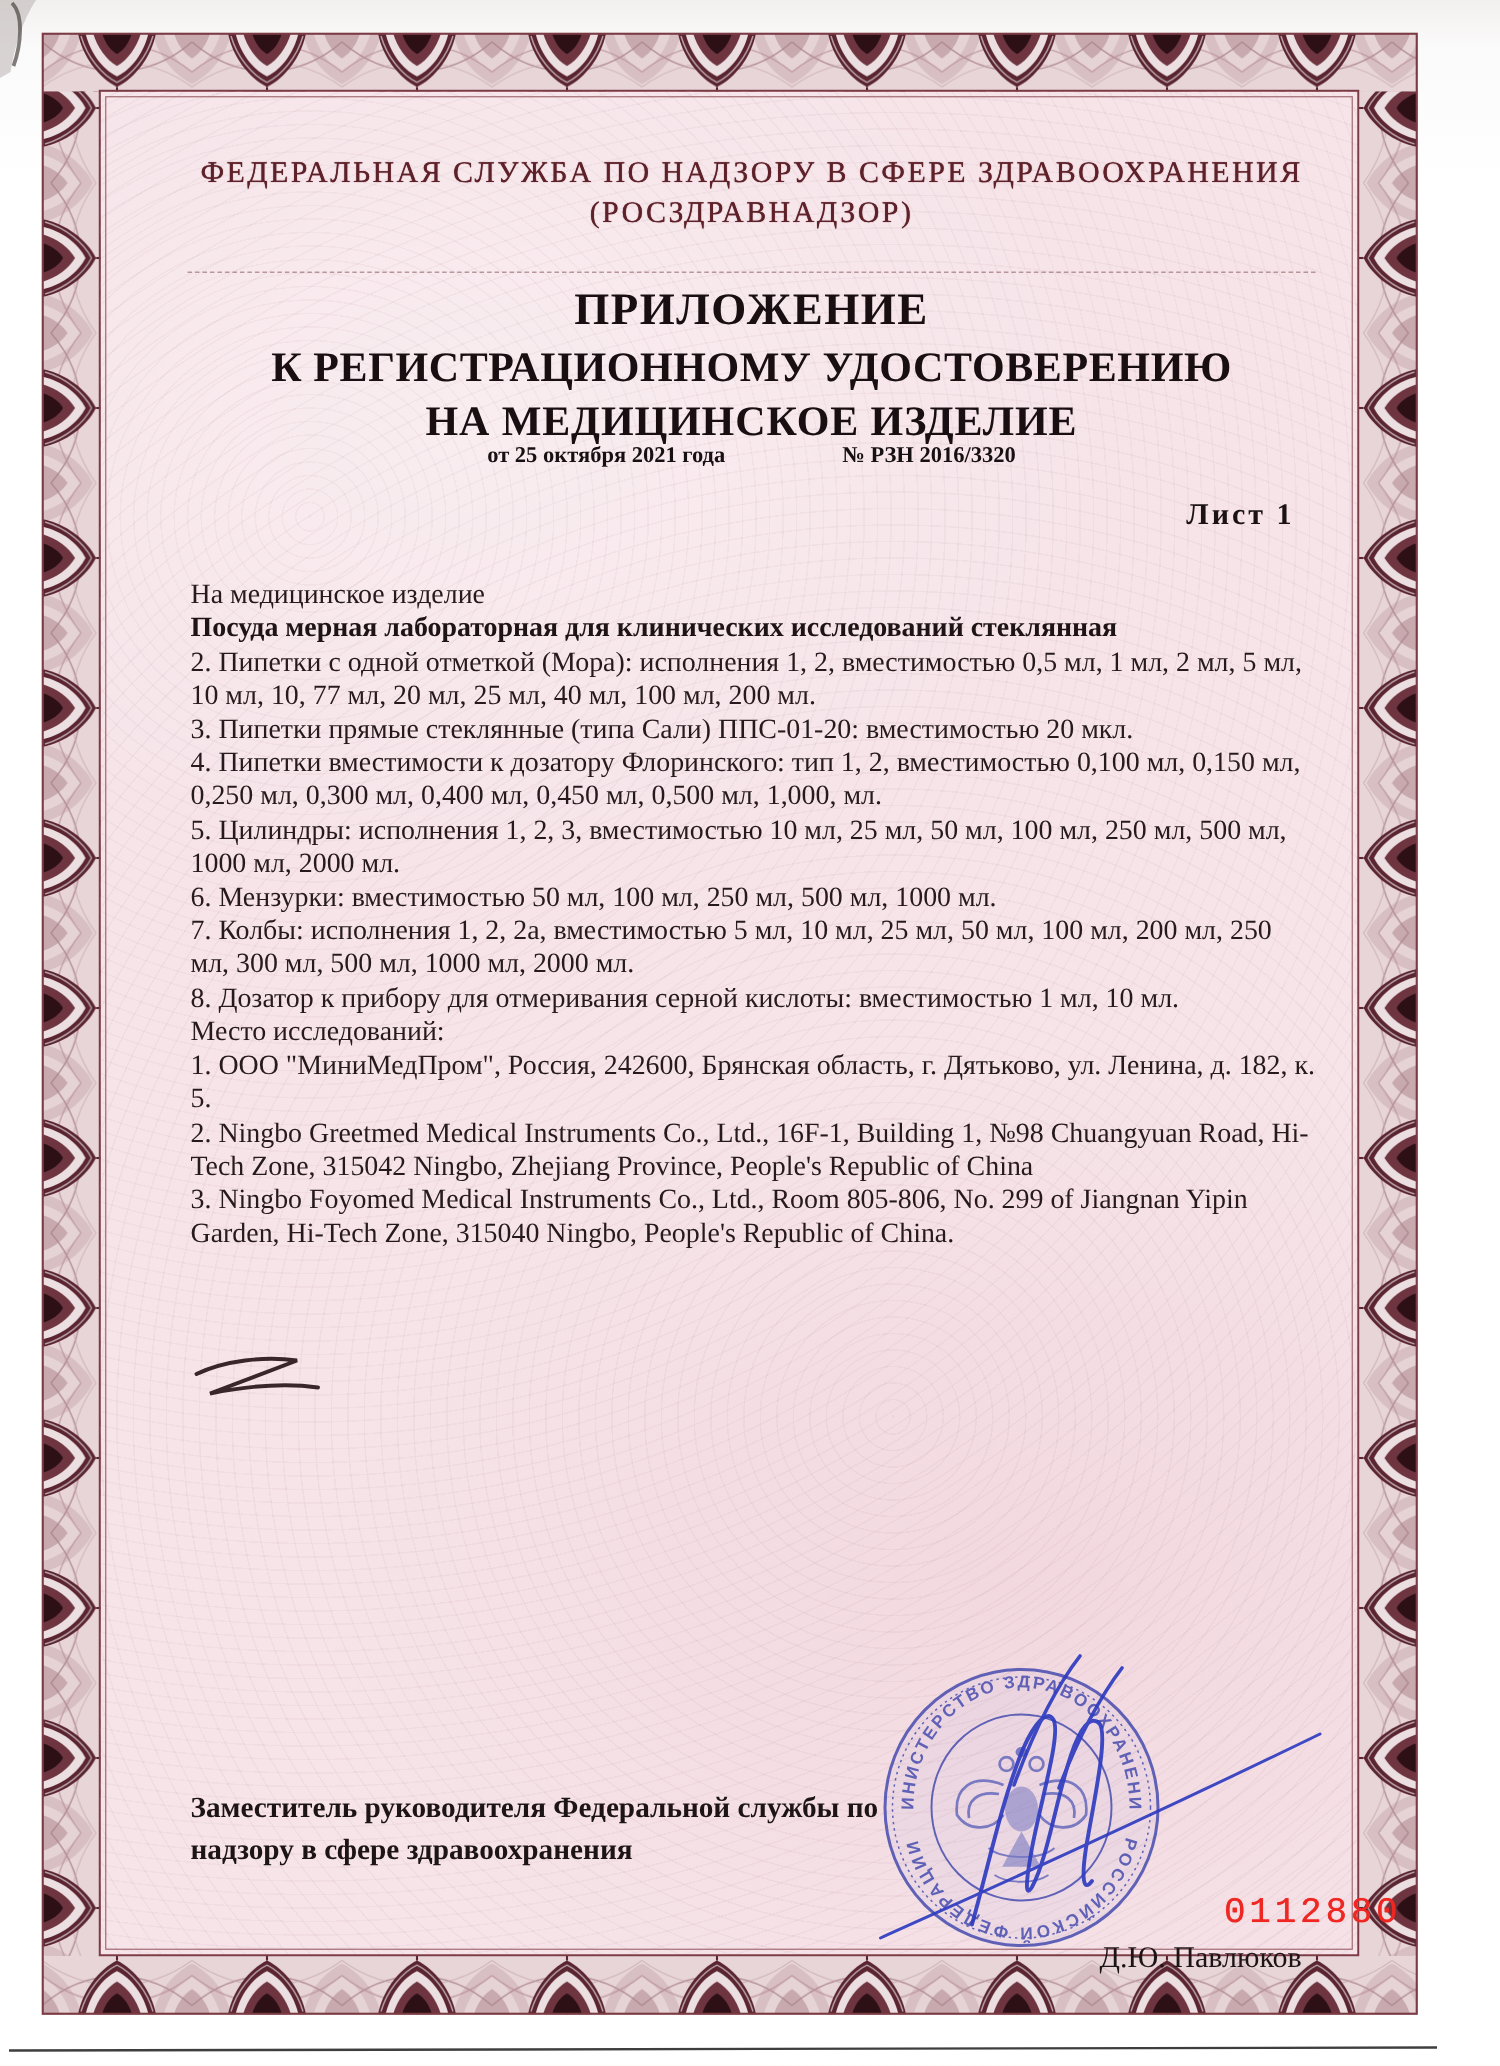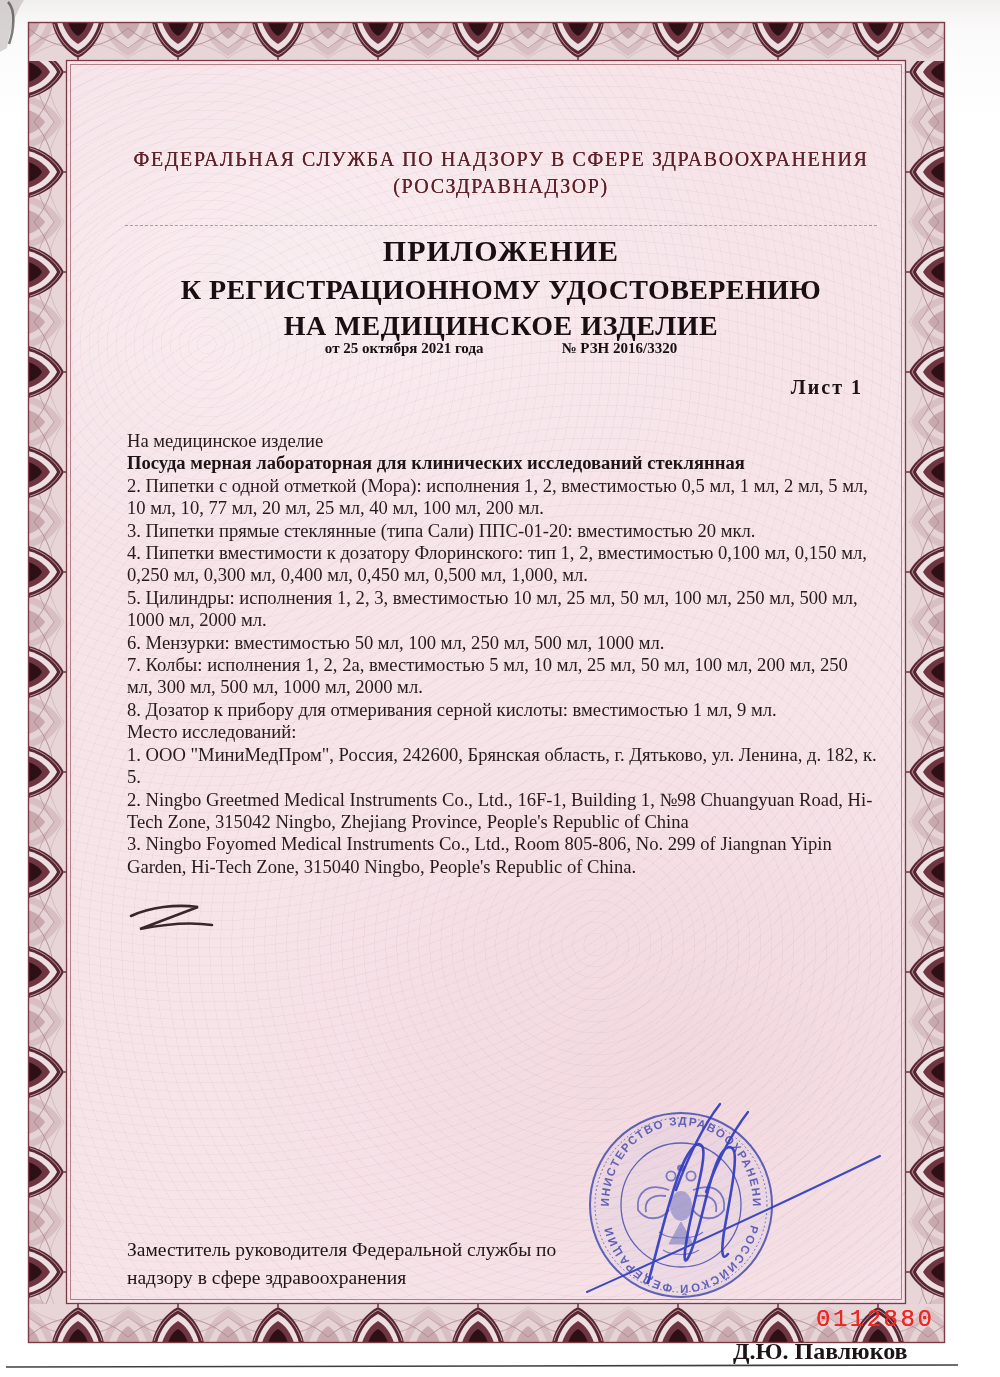"ФЕДЕРАЛЬНАЯ СЛУЖБА ПО НАДЗОРУ В" .abs { margin-top: 44px -> none }
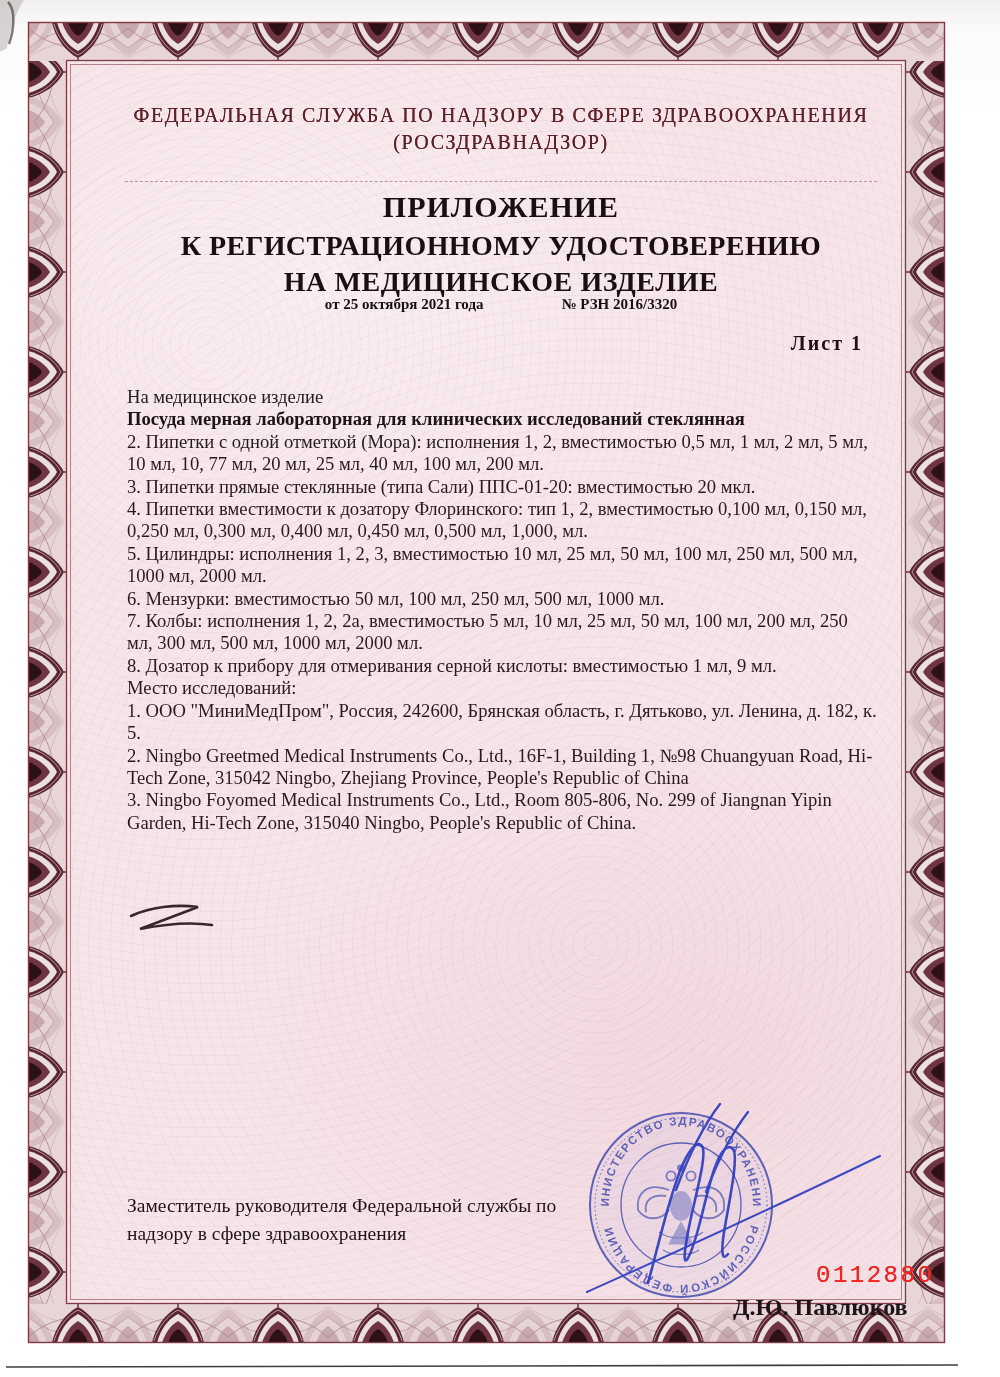"8. Дозатор к прибору для" p { text: 9 -> 10 }
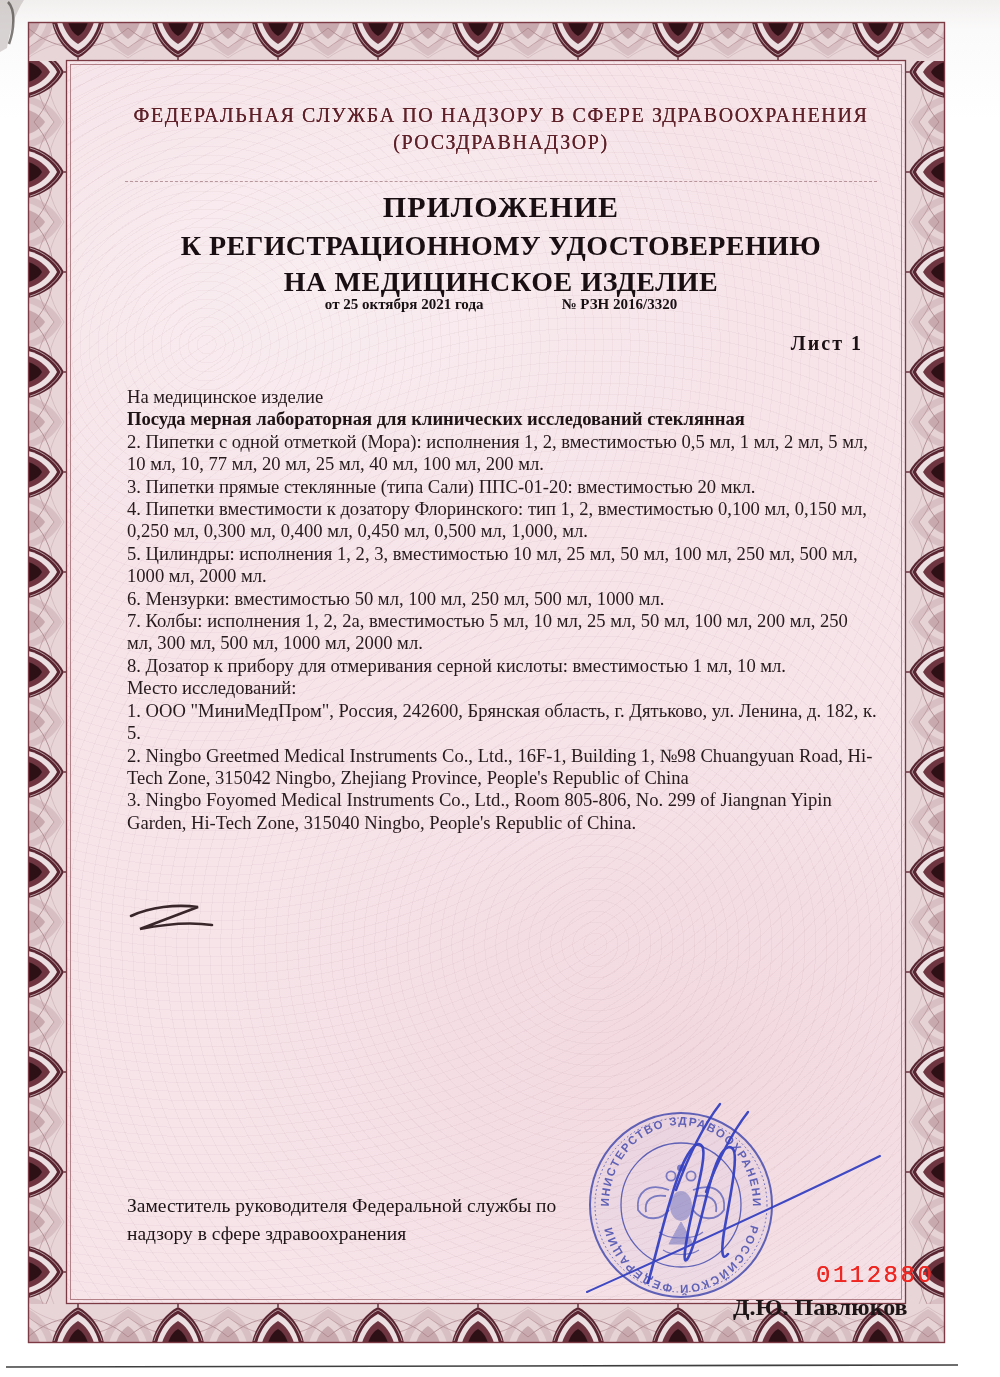"Заместитель руководителя Федеральной" .sign-block { font-weight: normal -> bold }
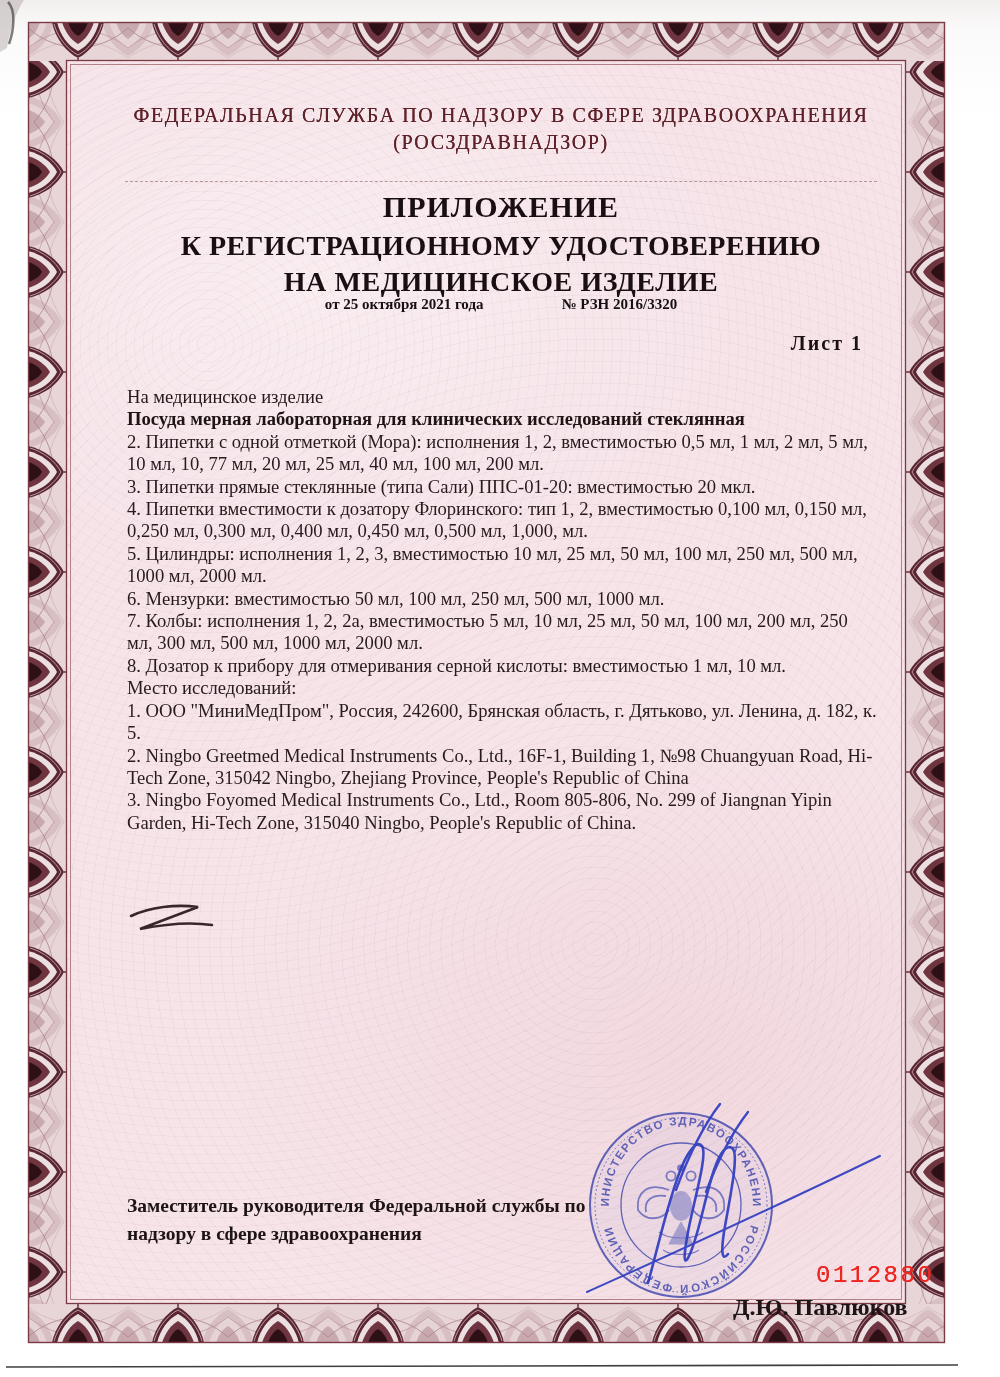"Д.Ю. Павлюков" .signer-name { font-size: 24px -> 20px; font-weight: bold -> normal }
